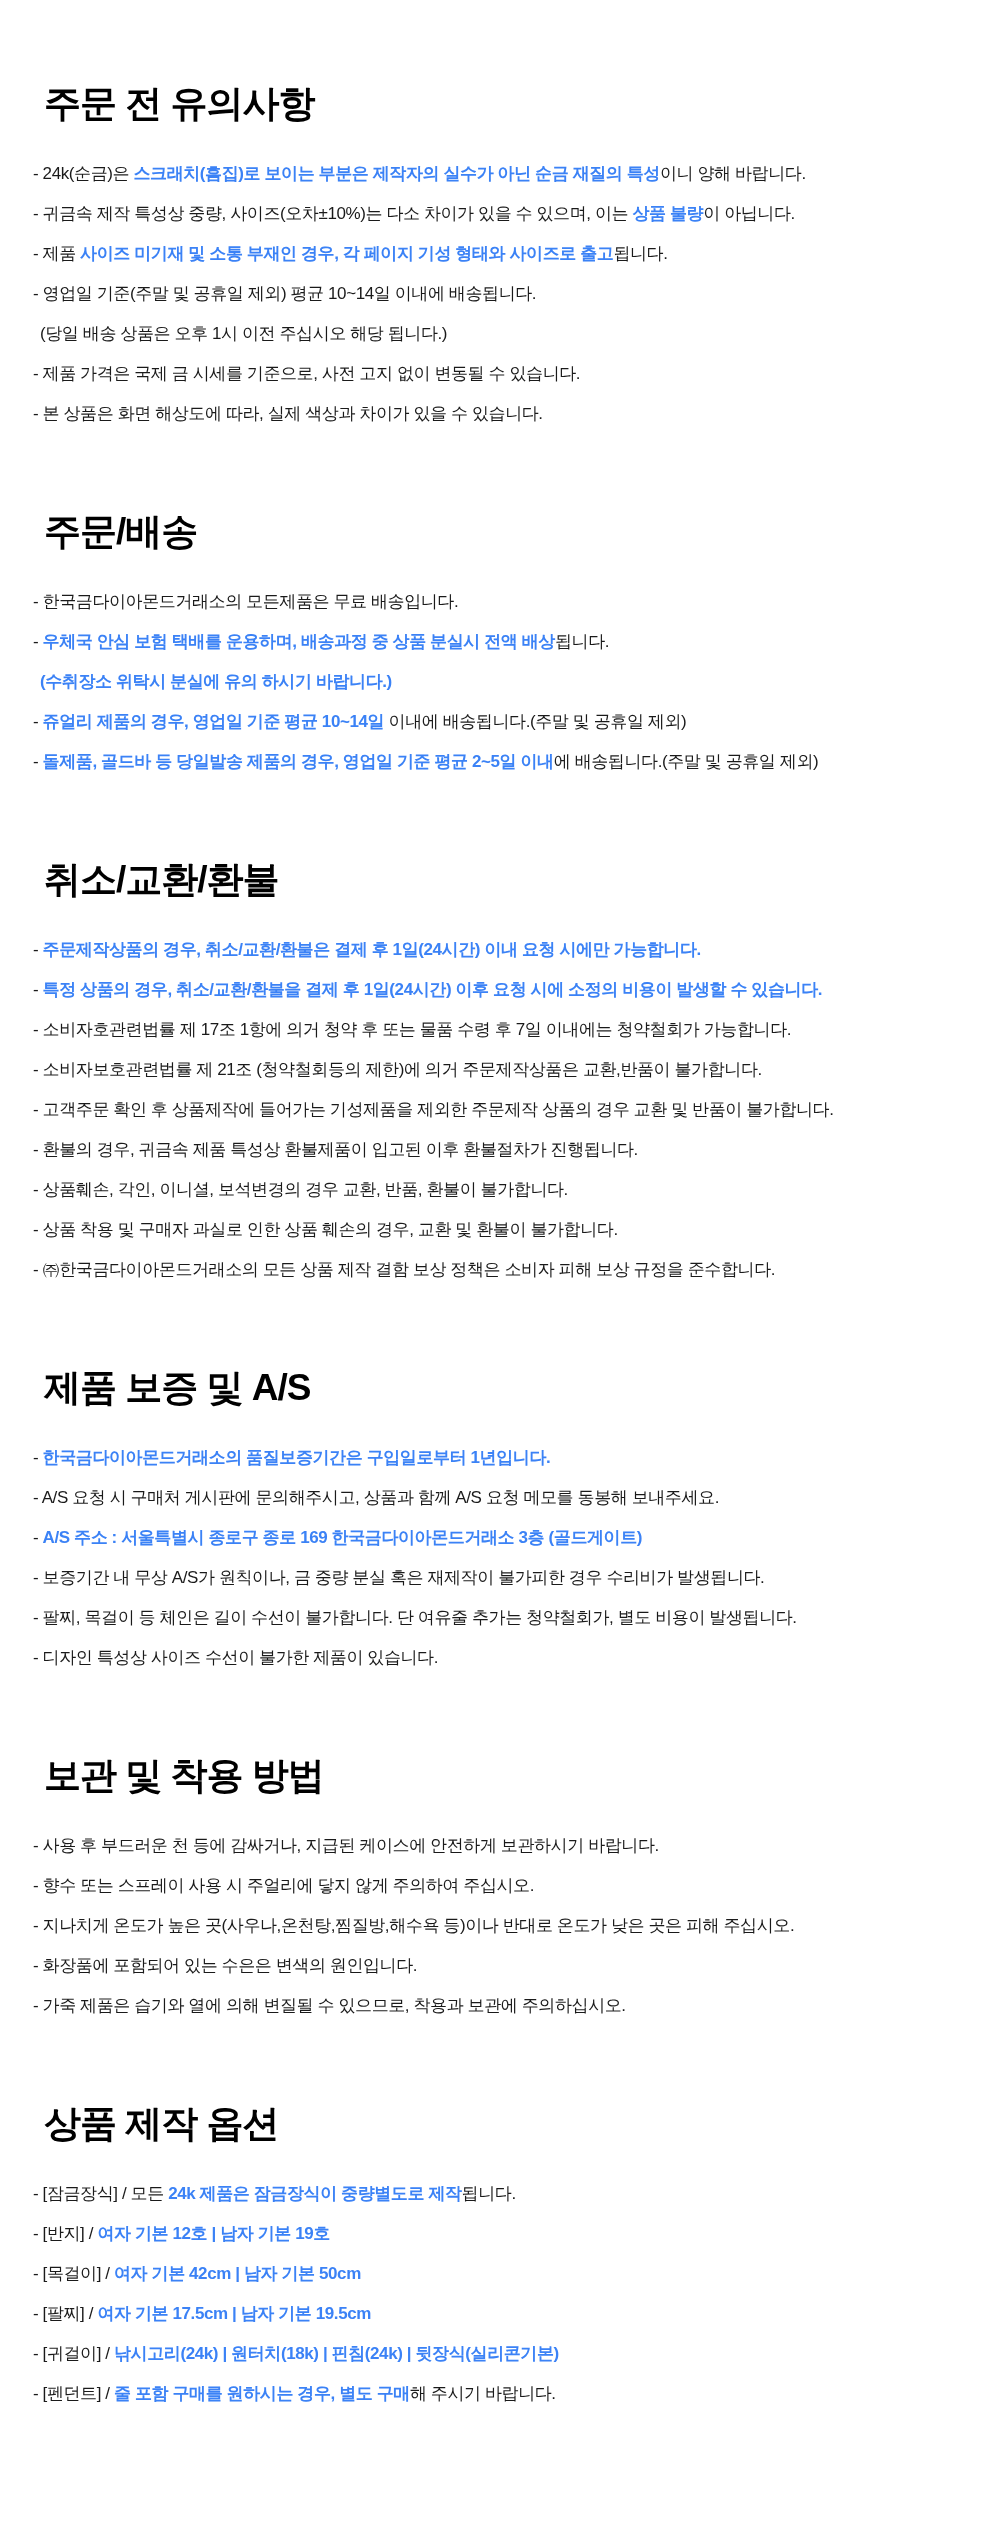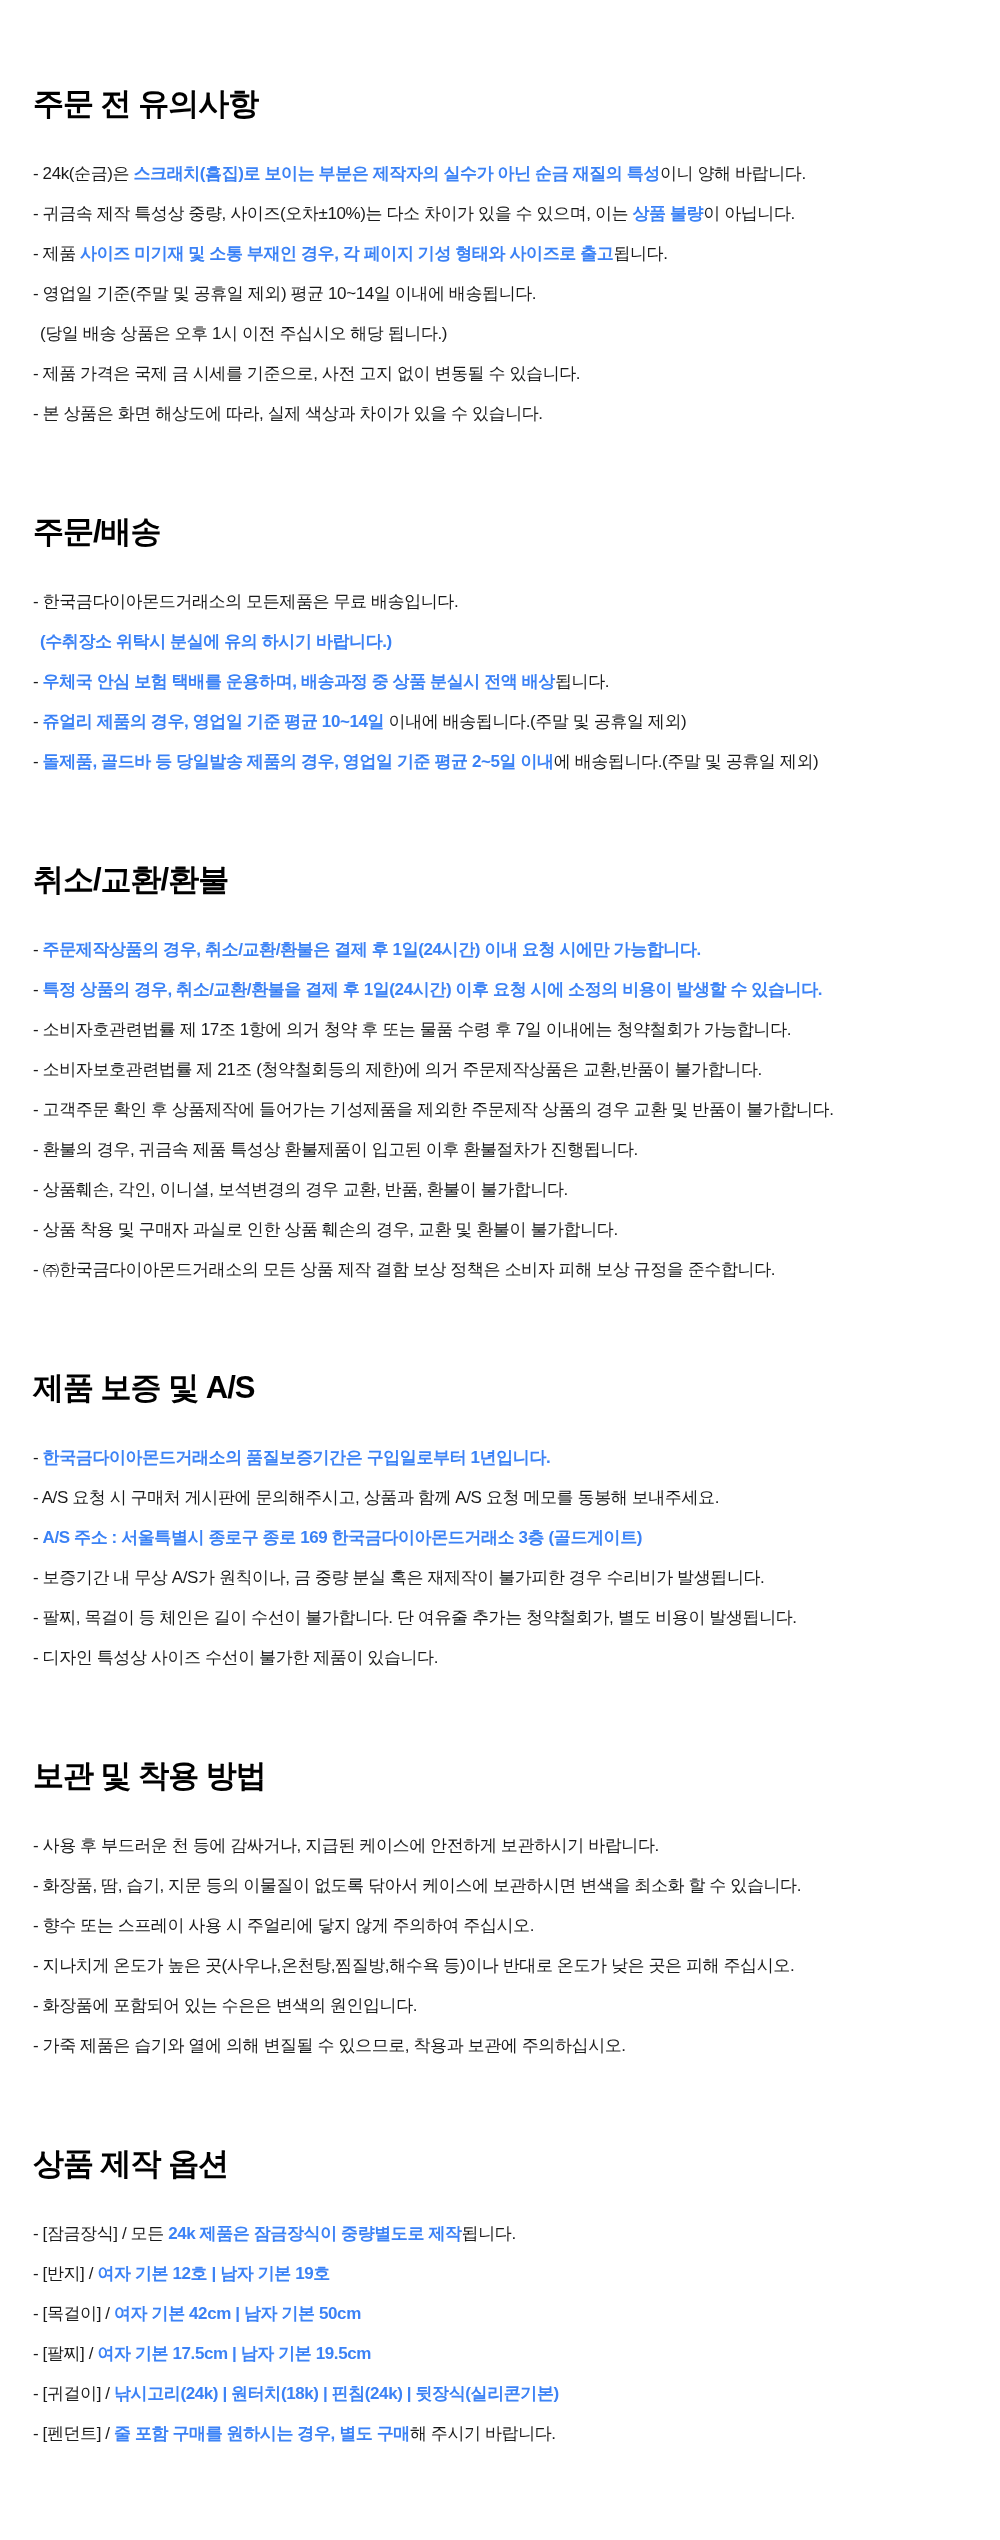"주문 전 유의사항" h2.section-title { font-size: 31px -> 37px; margin: 0 0 30px 0 -> 0 0 30px 11px }
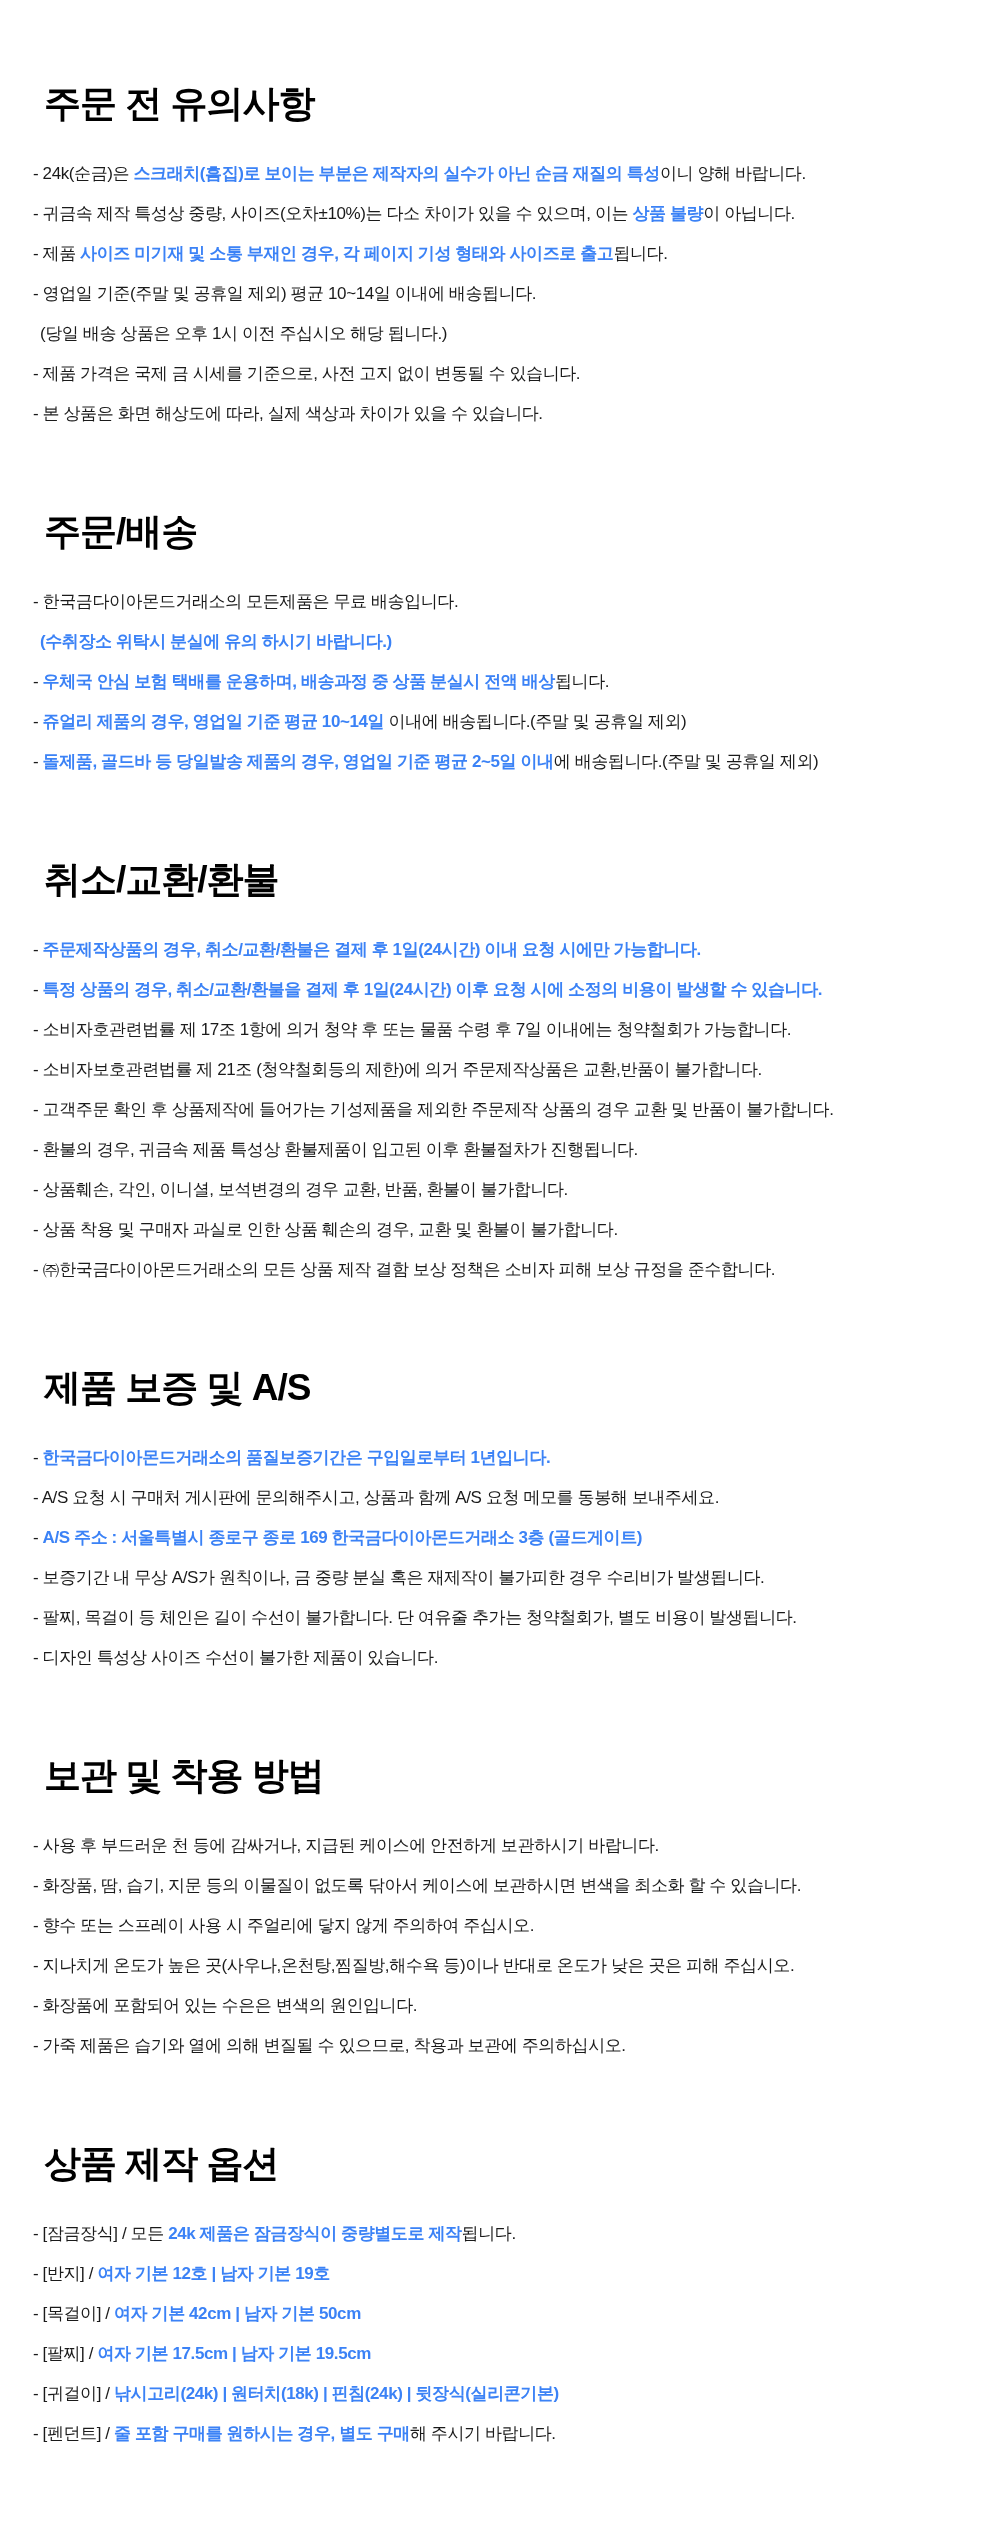"(수취장소 위탁시 분실에 유의 하시기" p.notice-line { order: before "- 우체국 안심 보험 택배를" -> after "- 우체국 안심 보험 택배를" }
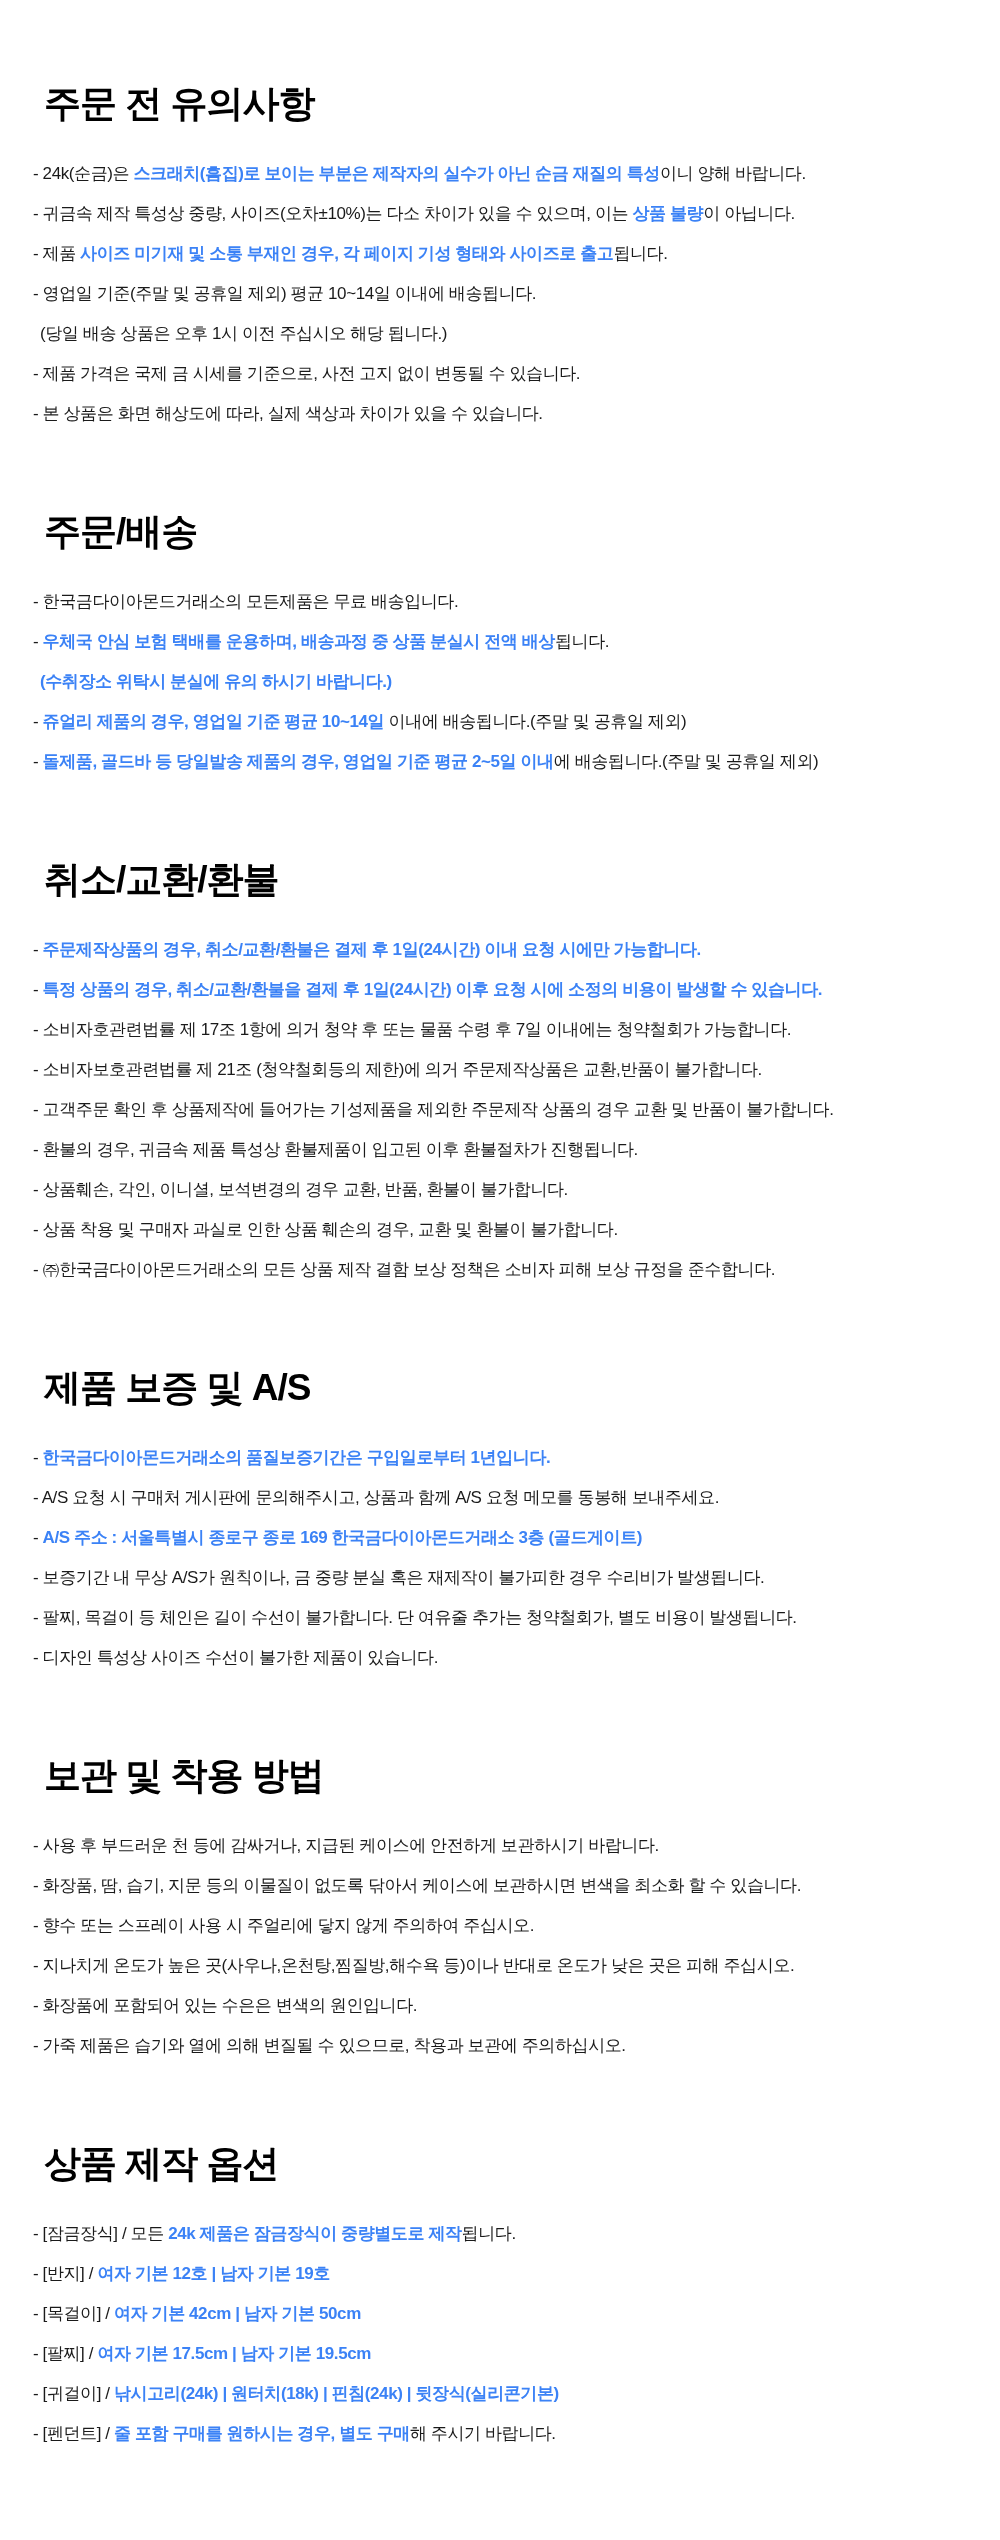"- 화장품, 땀, 습기, 지문" p.notice-line { html: <p><span>- 화장품, 땀, 습기, 지문 등의 이물질이 없도록 닦아서 케이스에 보관하시면 변색을 최소화 할 수 있습니다.</span></p> -> none }
